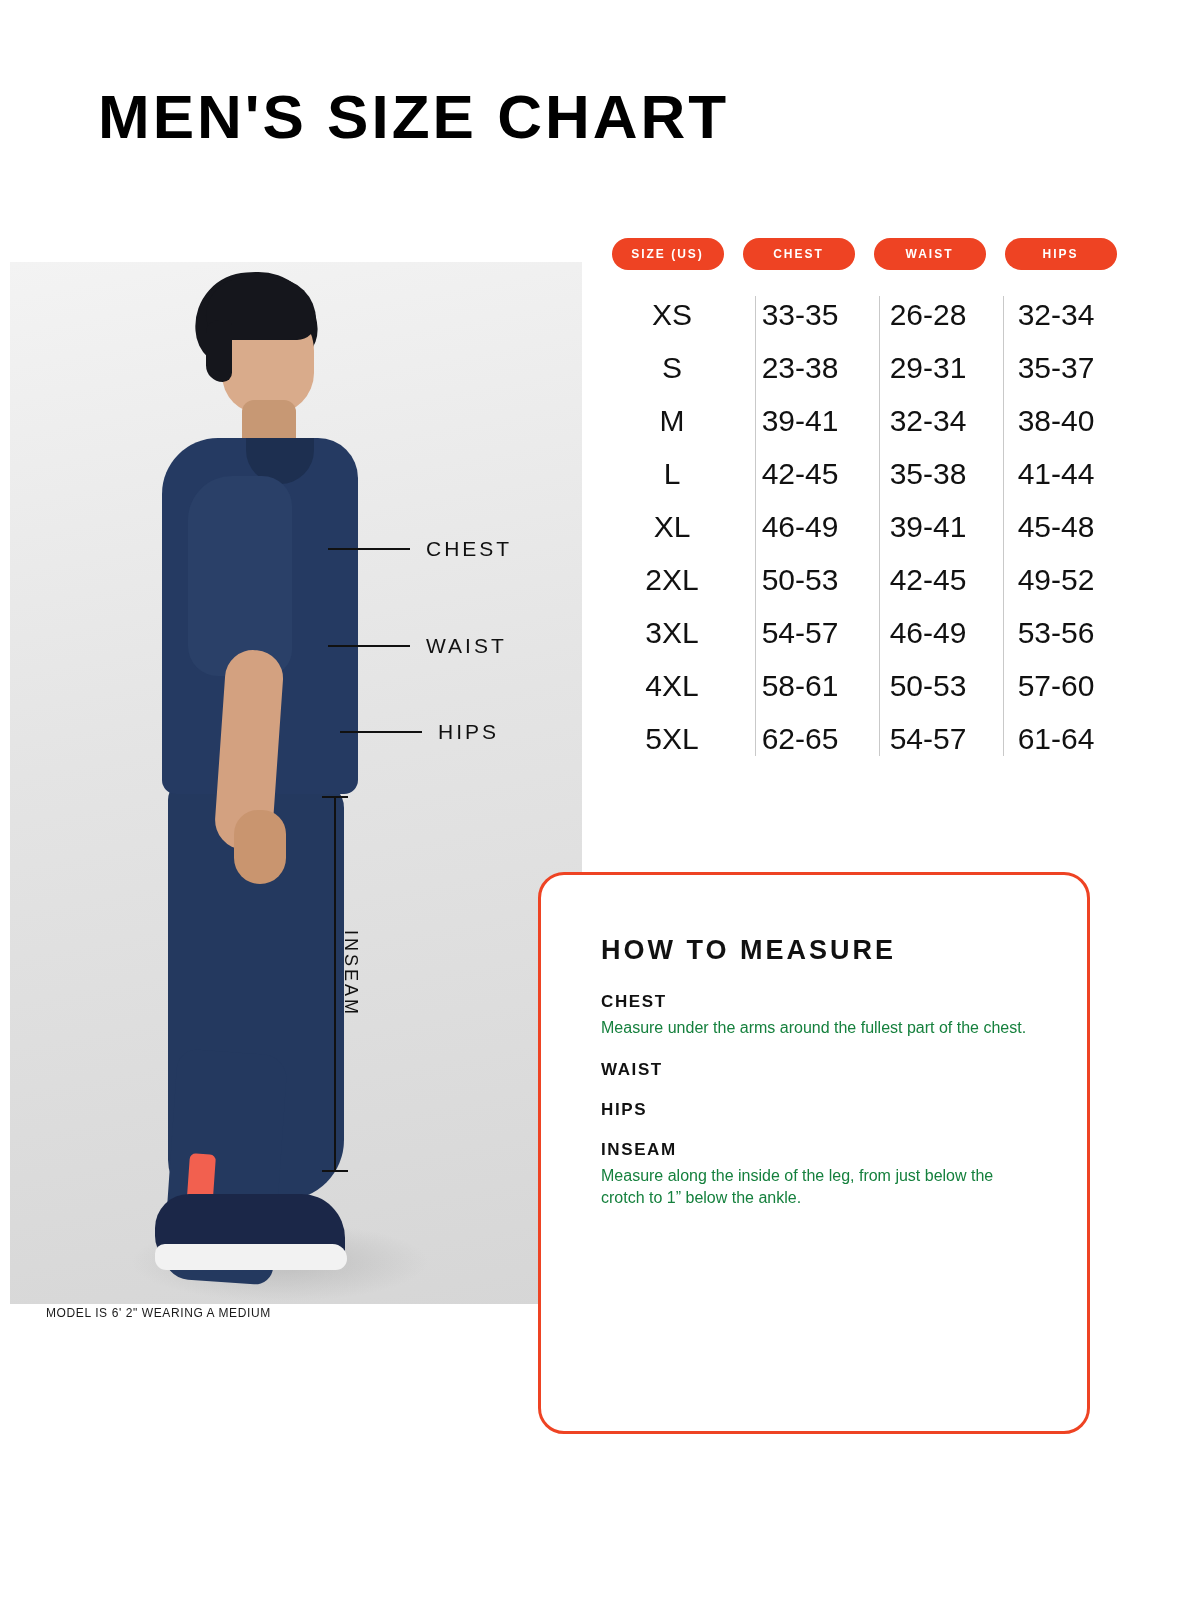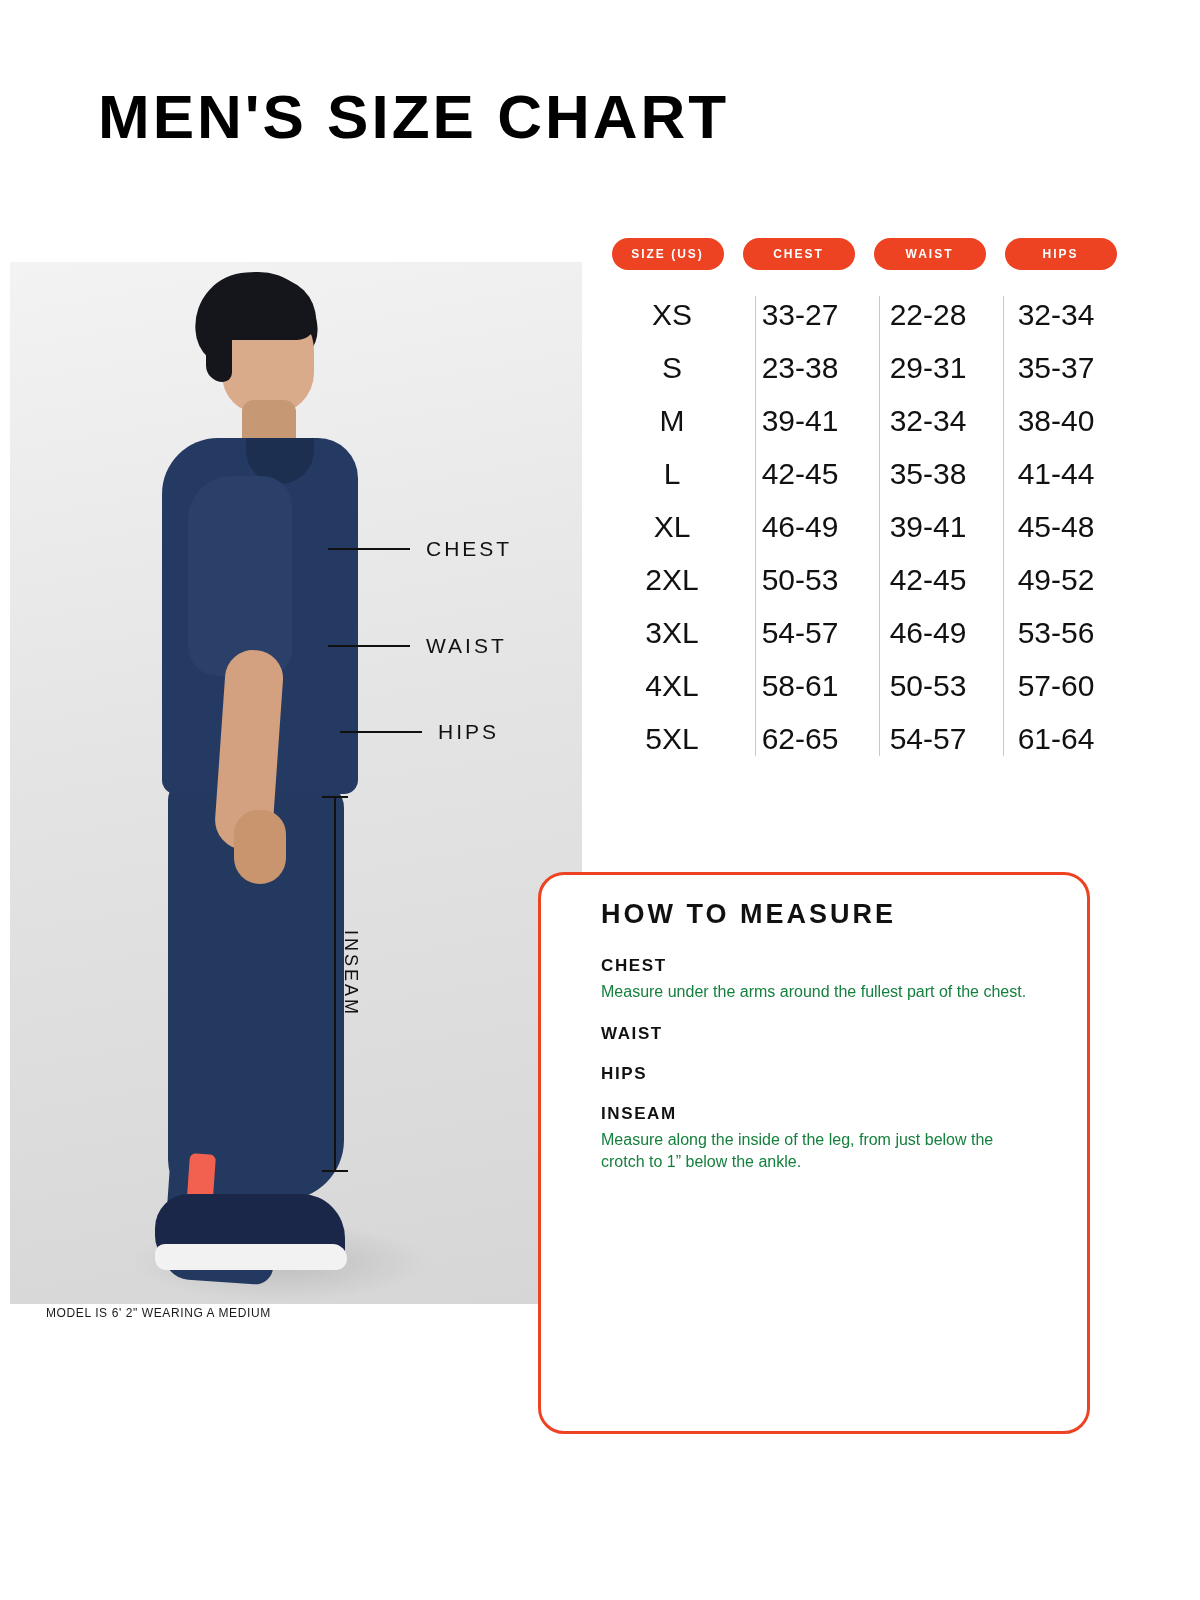"33-27" div.td { text: 33-27 -> 33-35 }
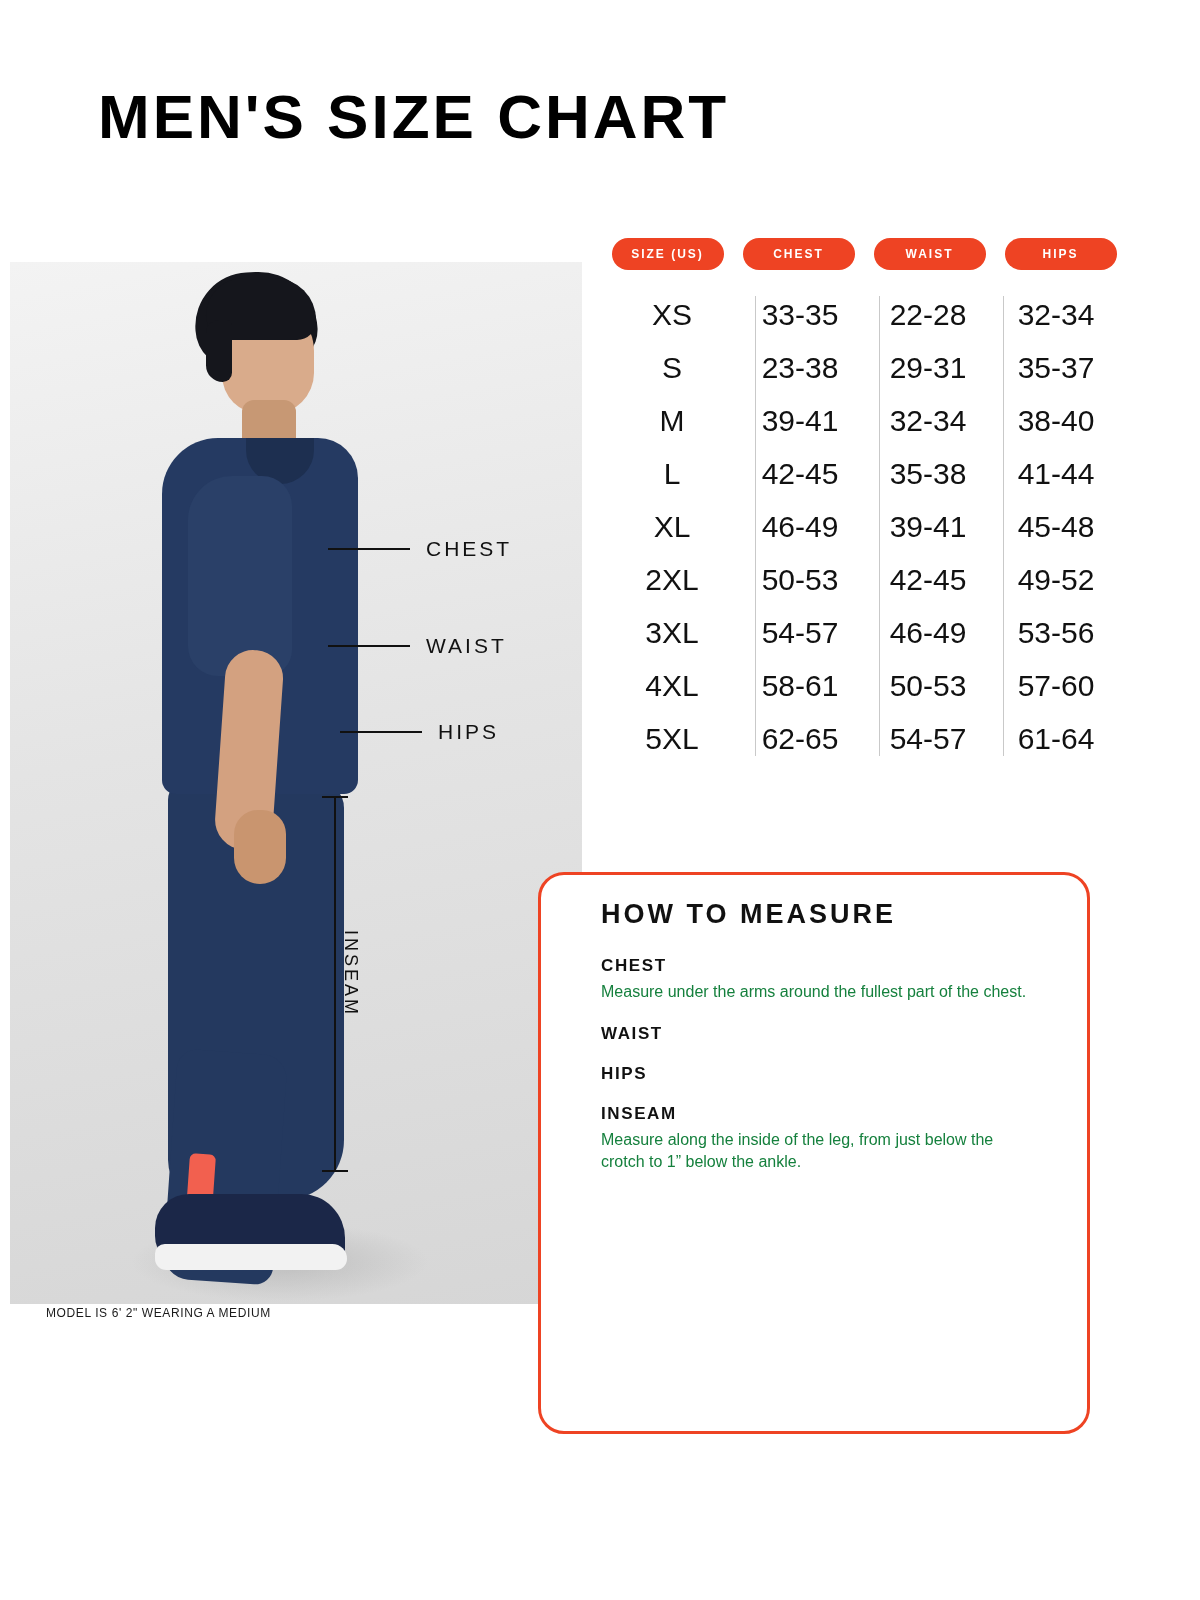"22-28" div.td { text: 22-28 -> 26-28 }
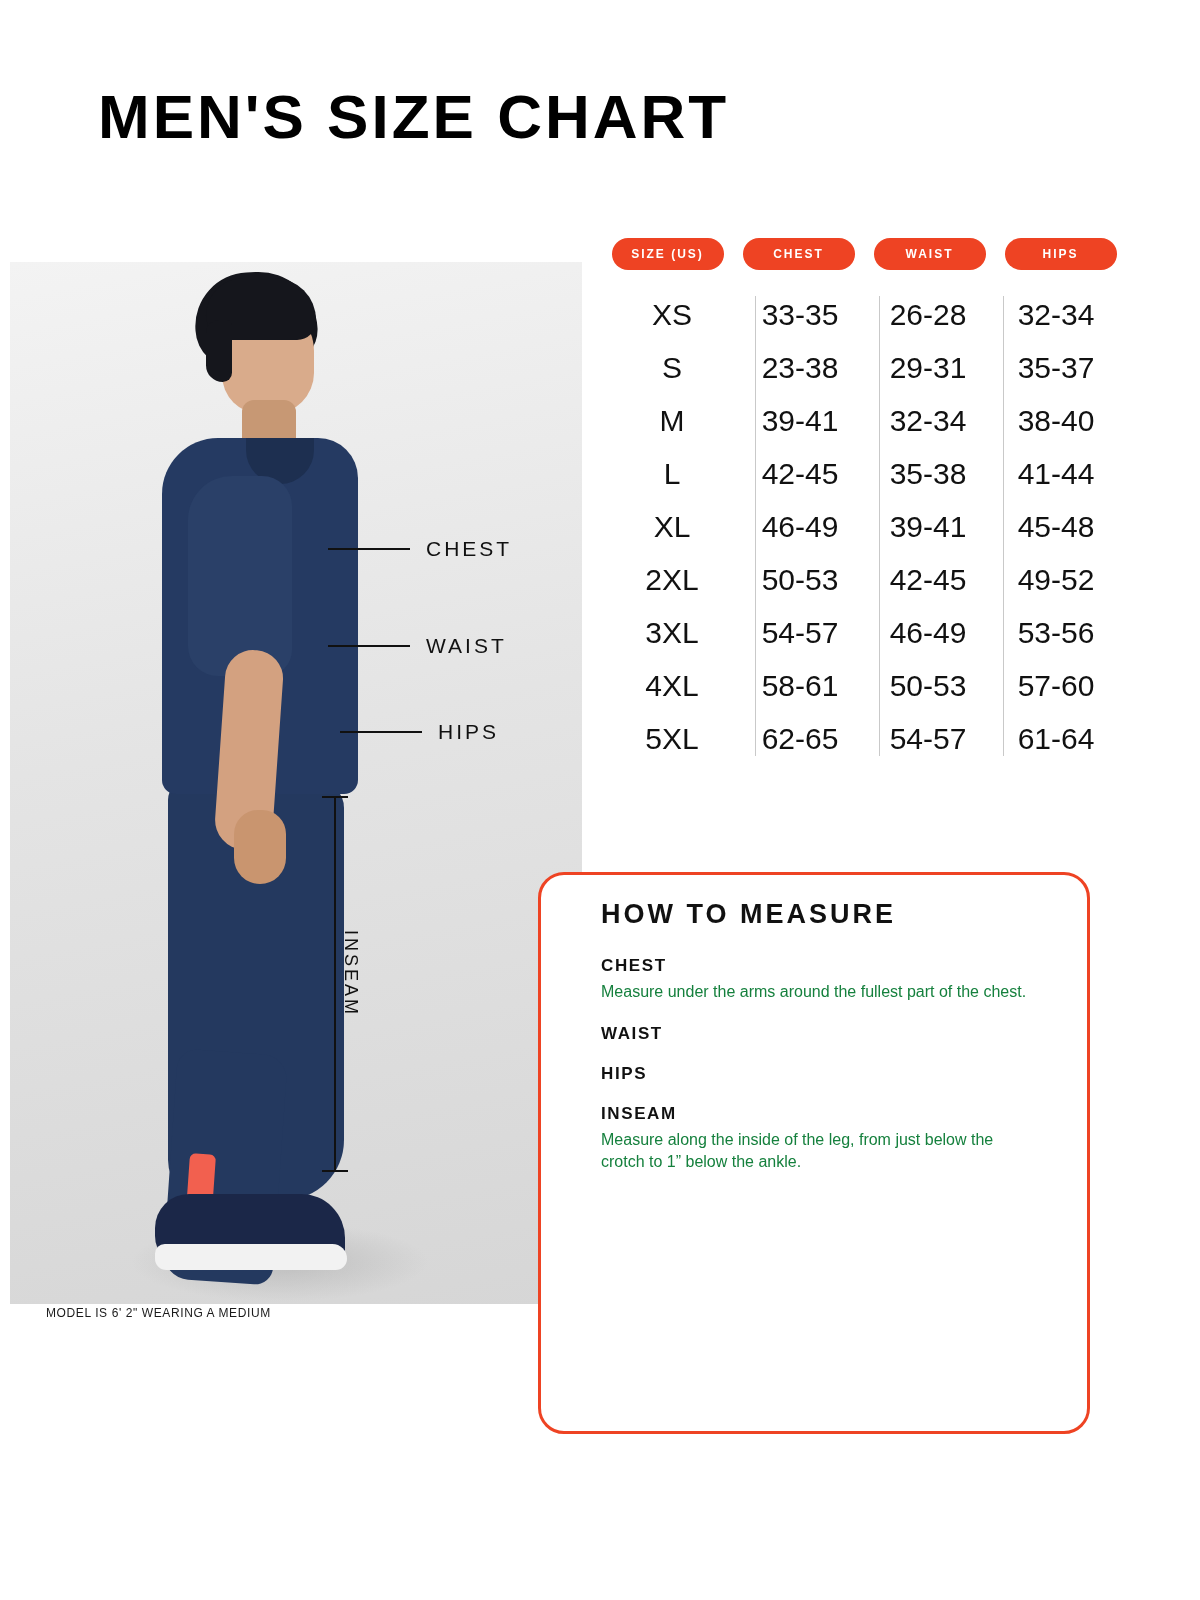"HOW TO MEASURE" .howto { padding: 24px 48px 0 60px -> 60px 48px 0 60px }
